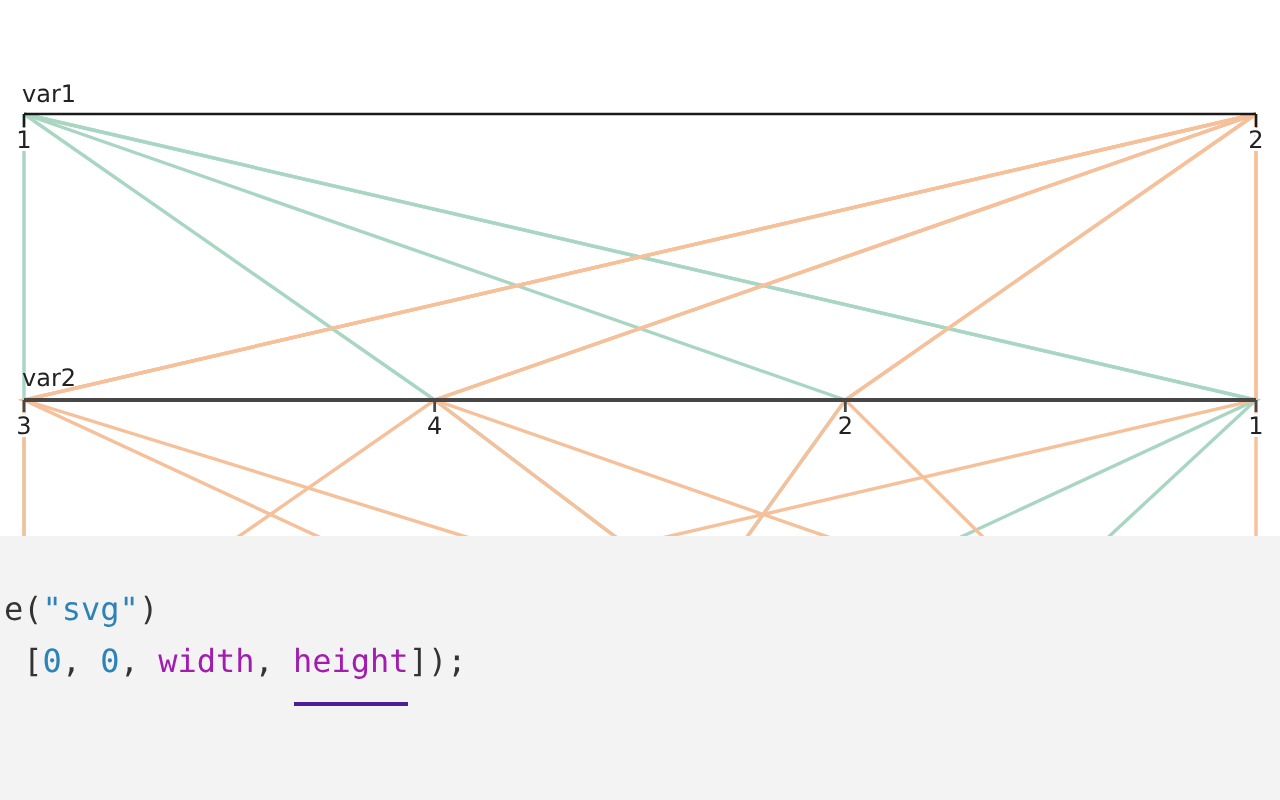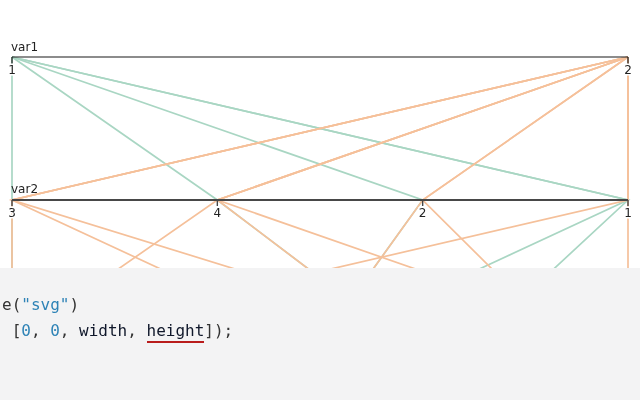"width" .tok-ident { color: #0f172a -> #a21caf }
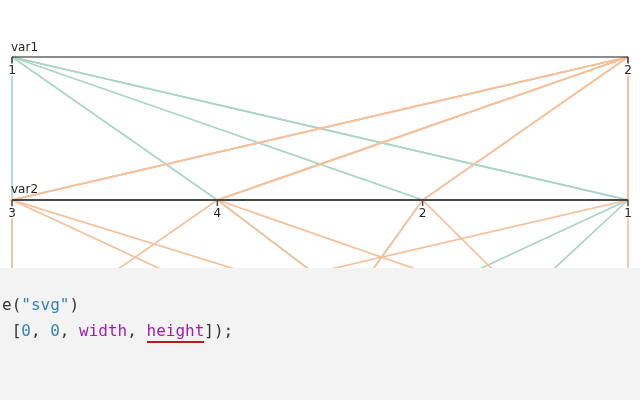"height" .tok-underlined { border-bottom: 2px solid #b91c1c -> 2px solid #4c1d95; padding-bottom: 1px -> 11px }
